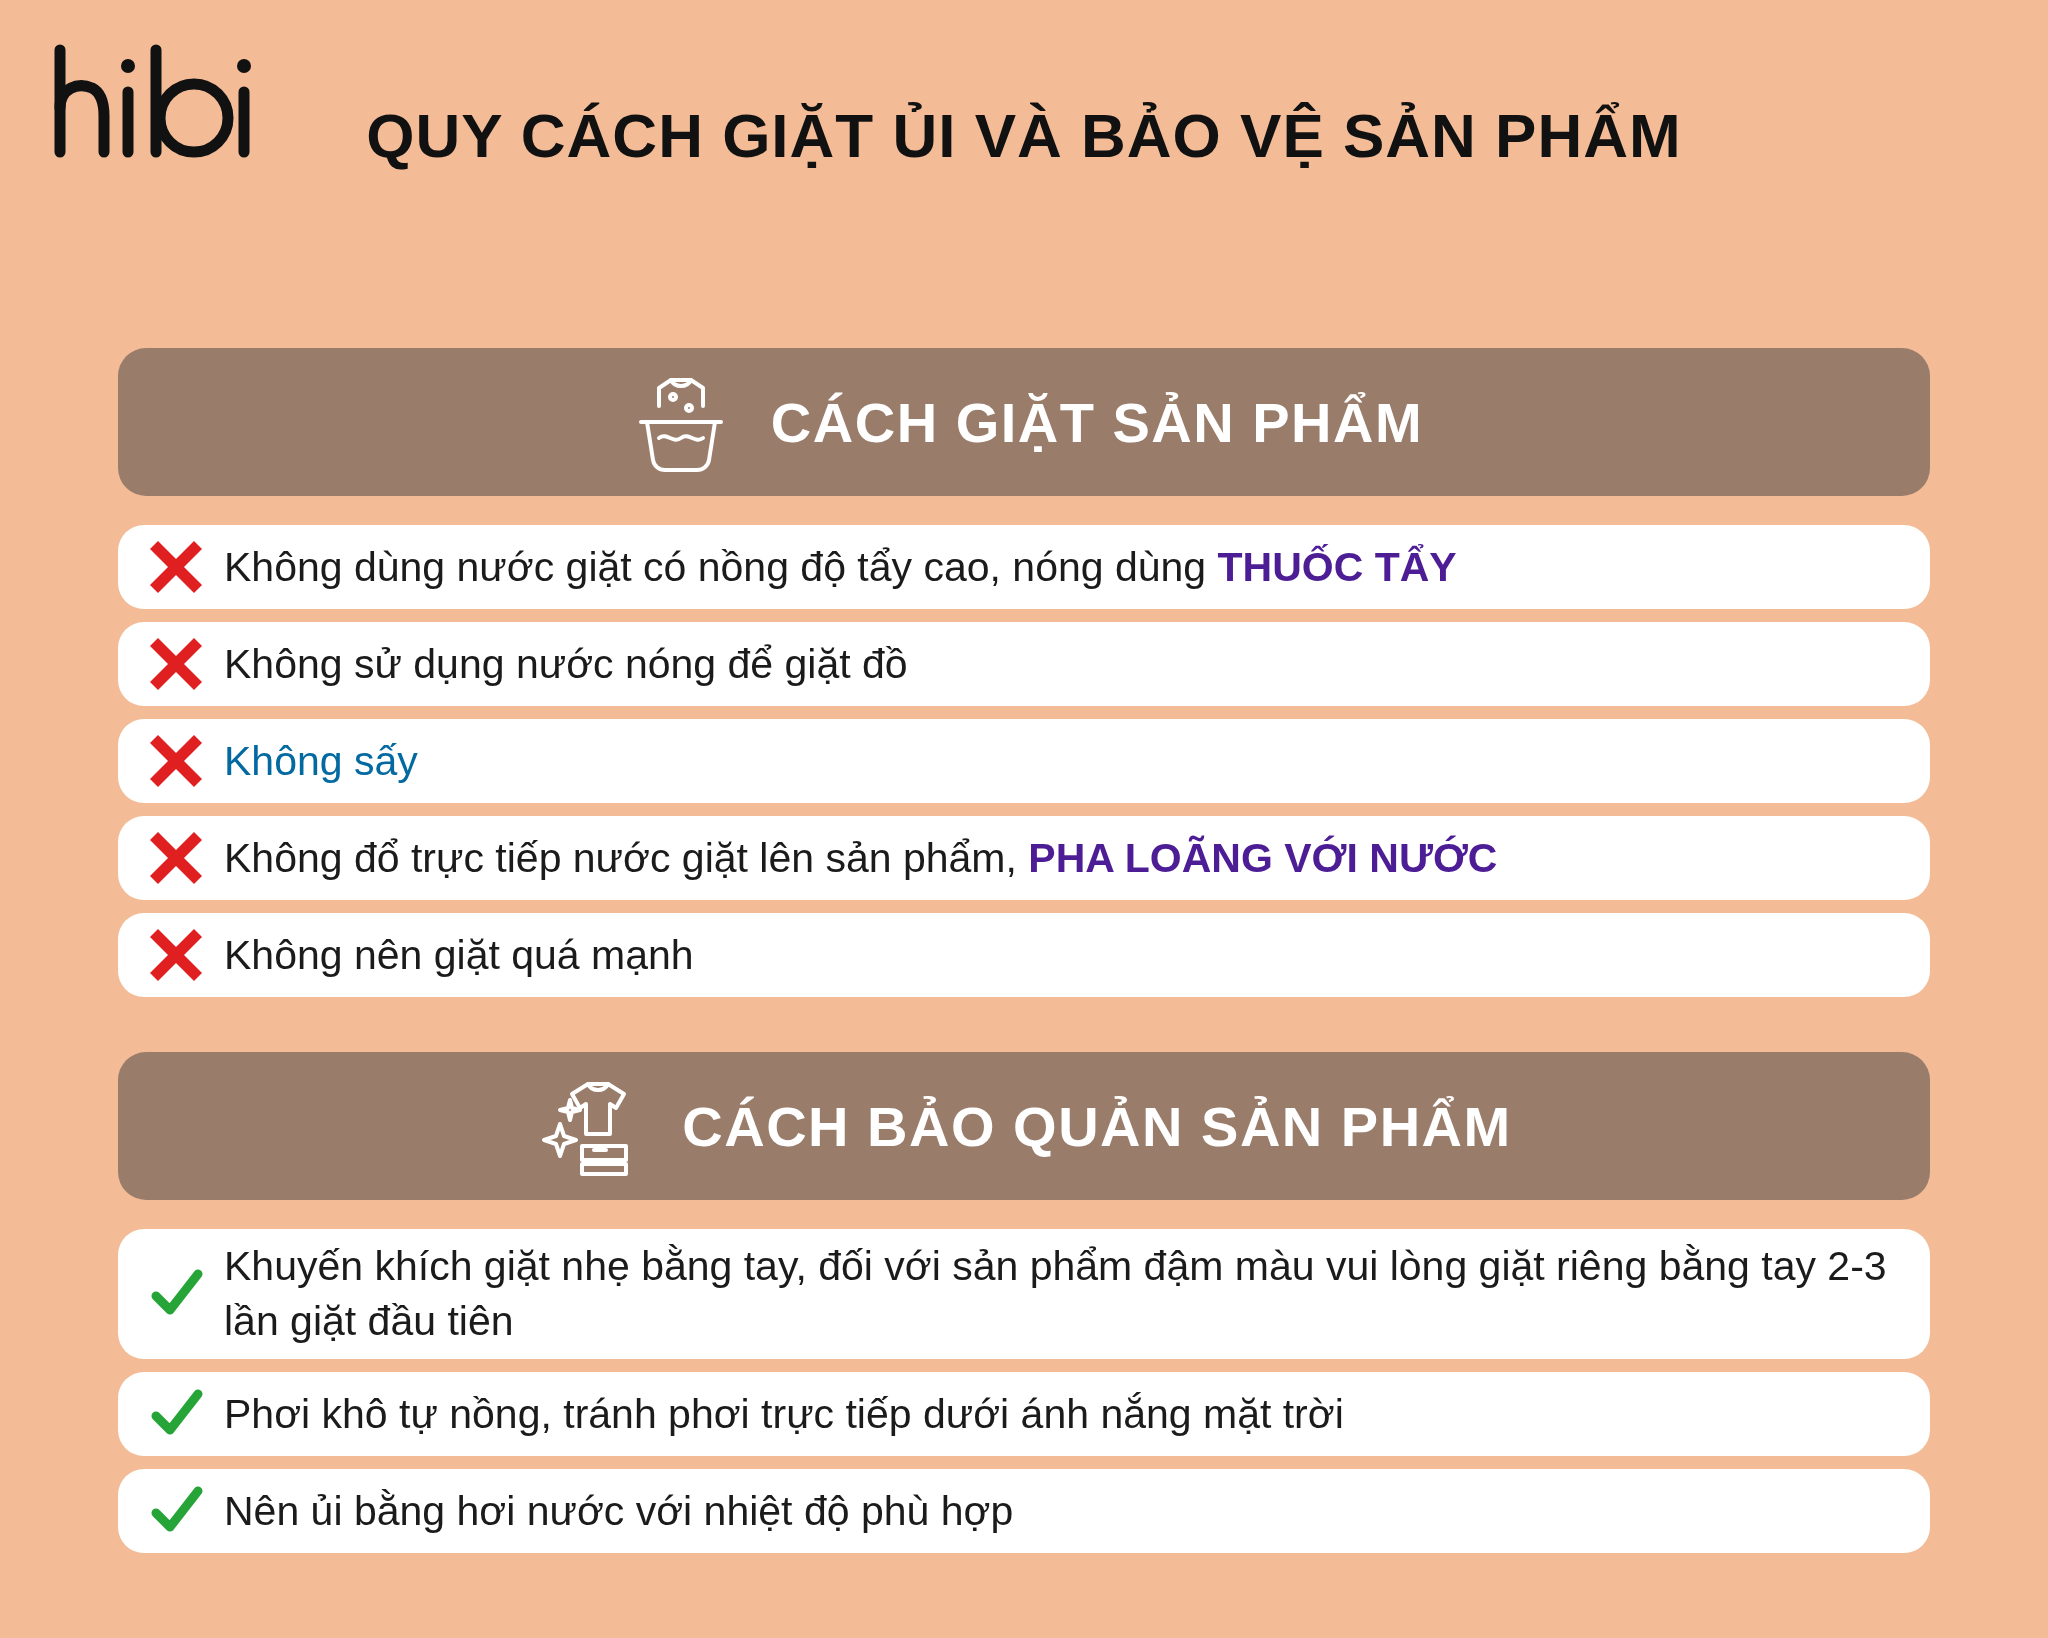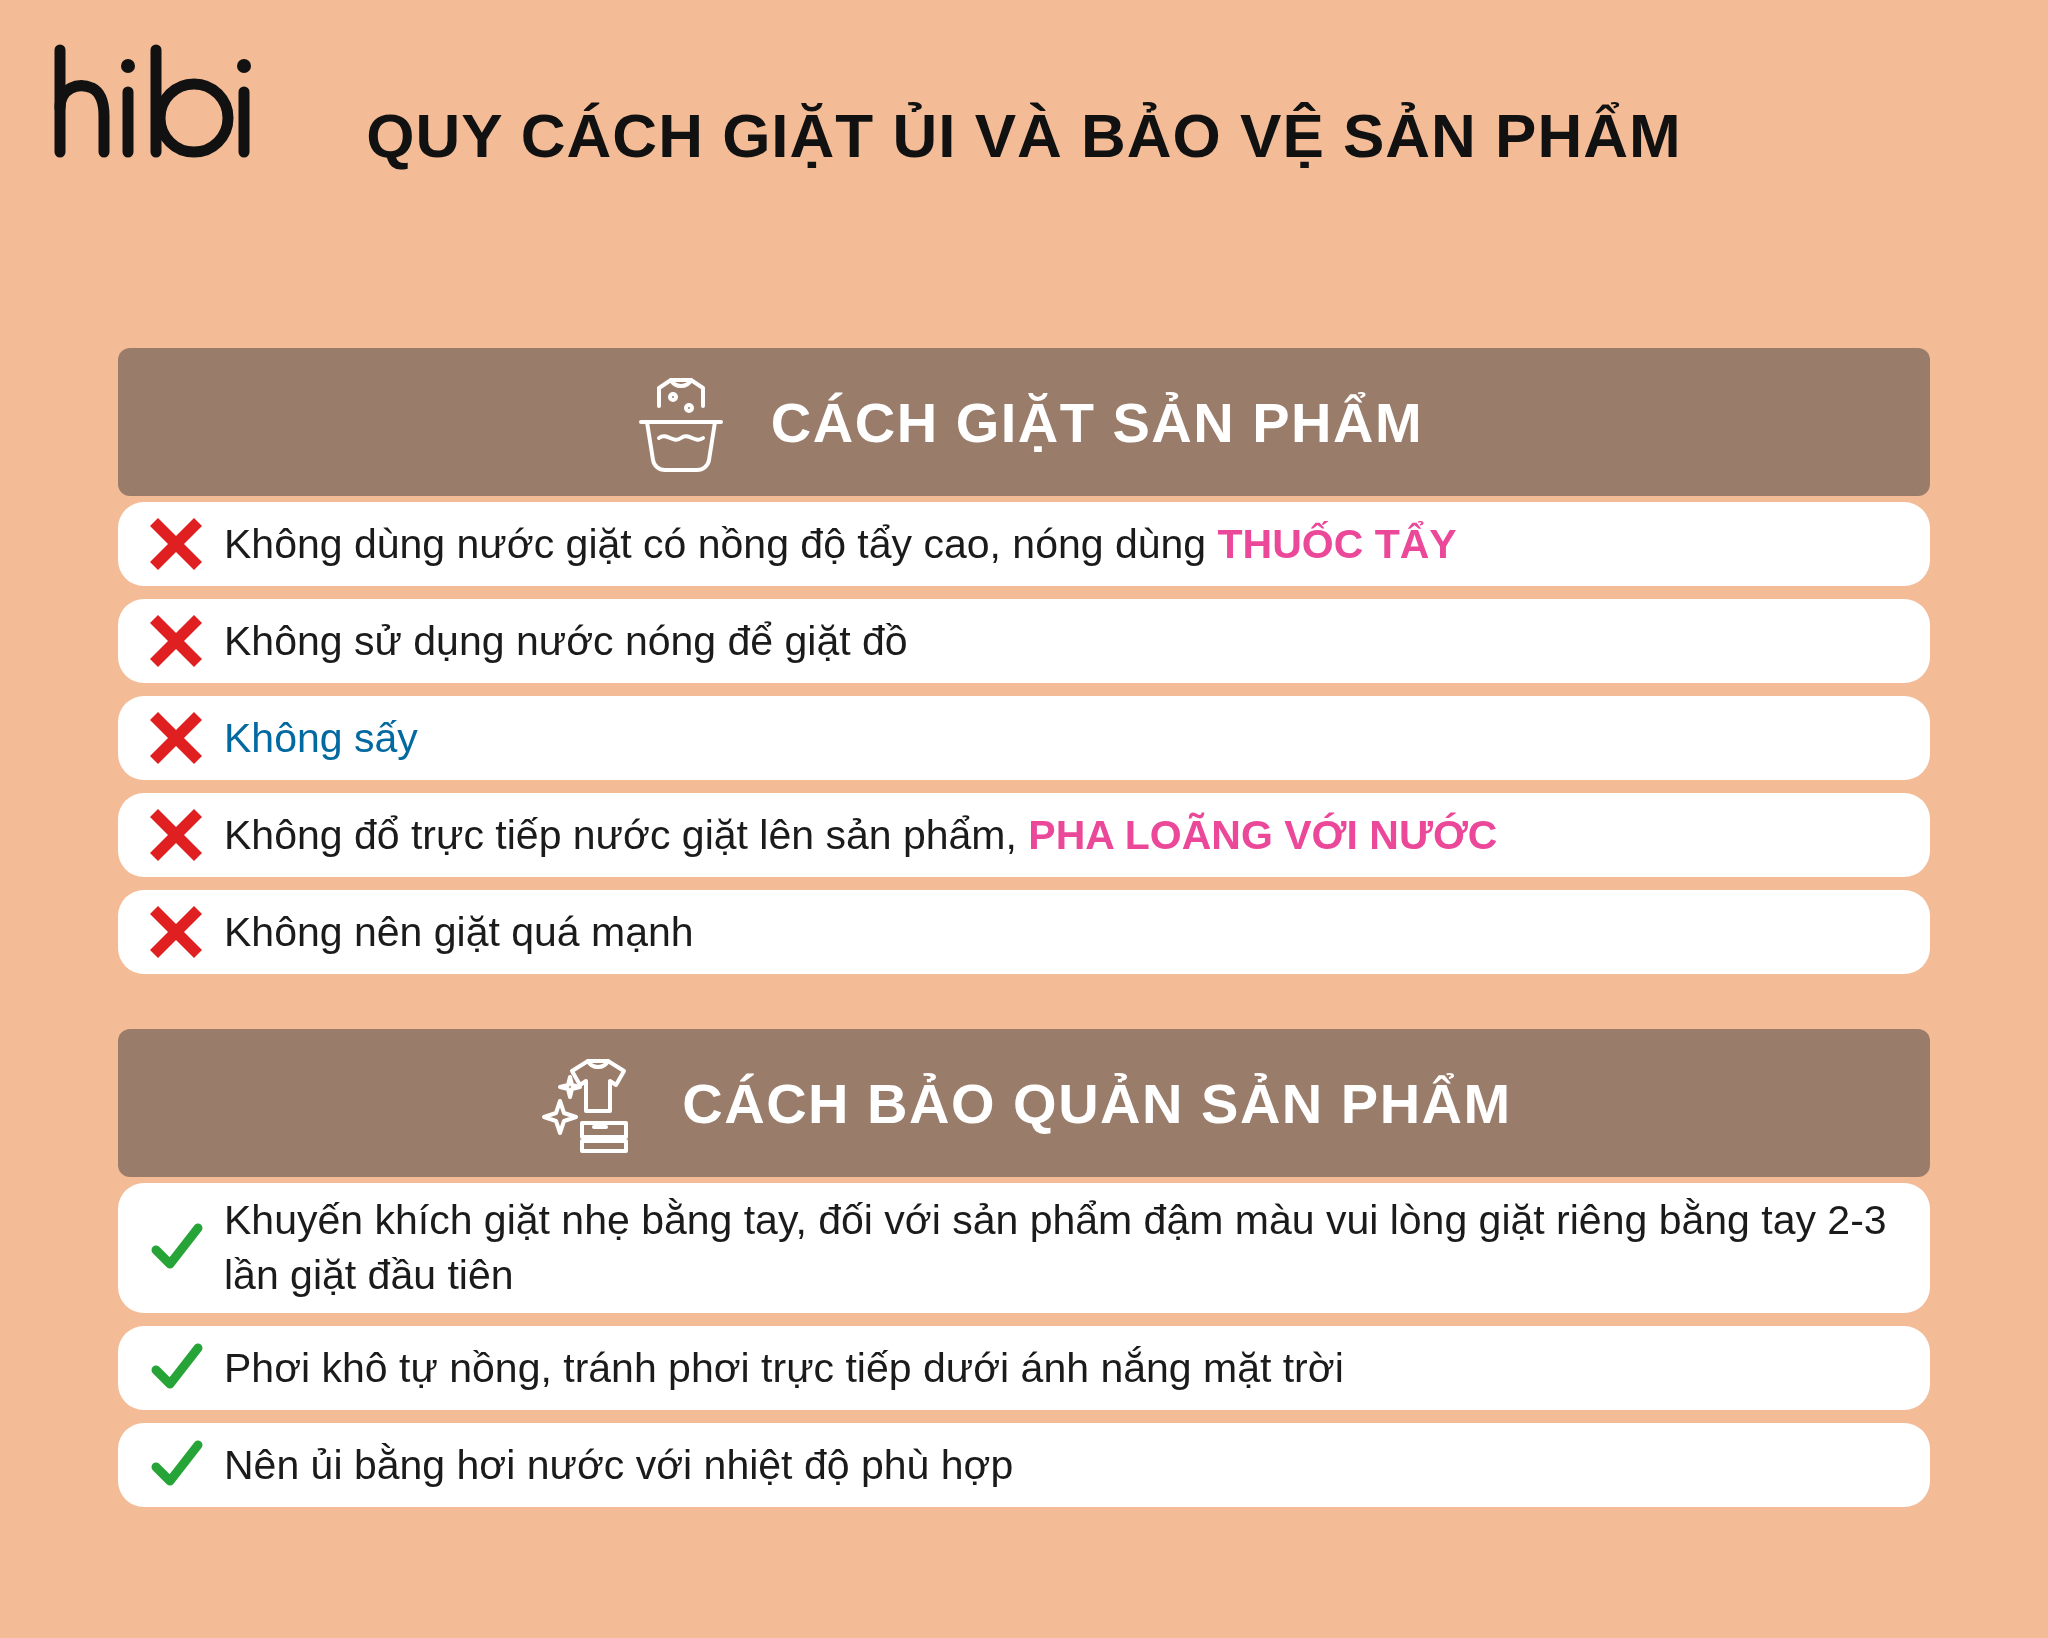"CÁCH GIẶT SẢN PHẨM" .section-bar { border-radius: 12px -> 28px; margin-bottom: 6px -> 29px }
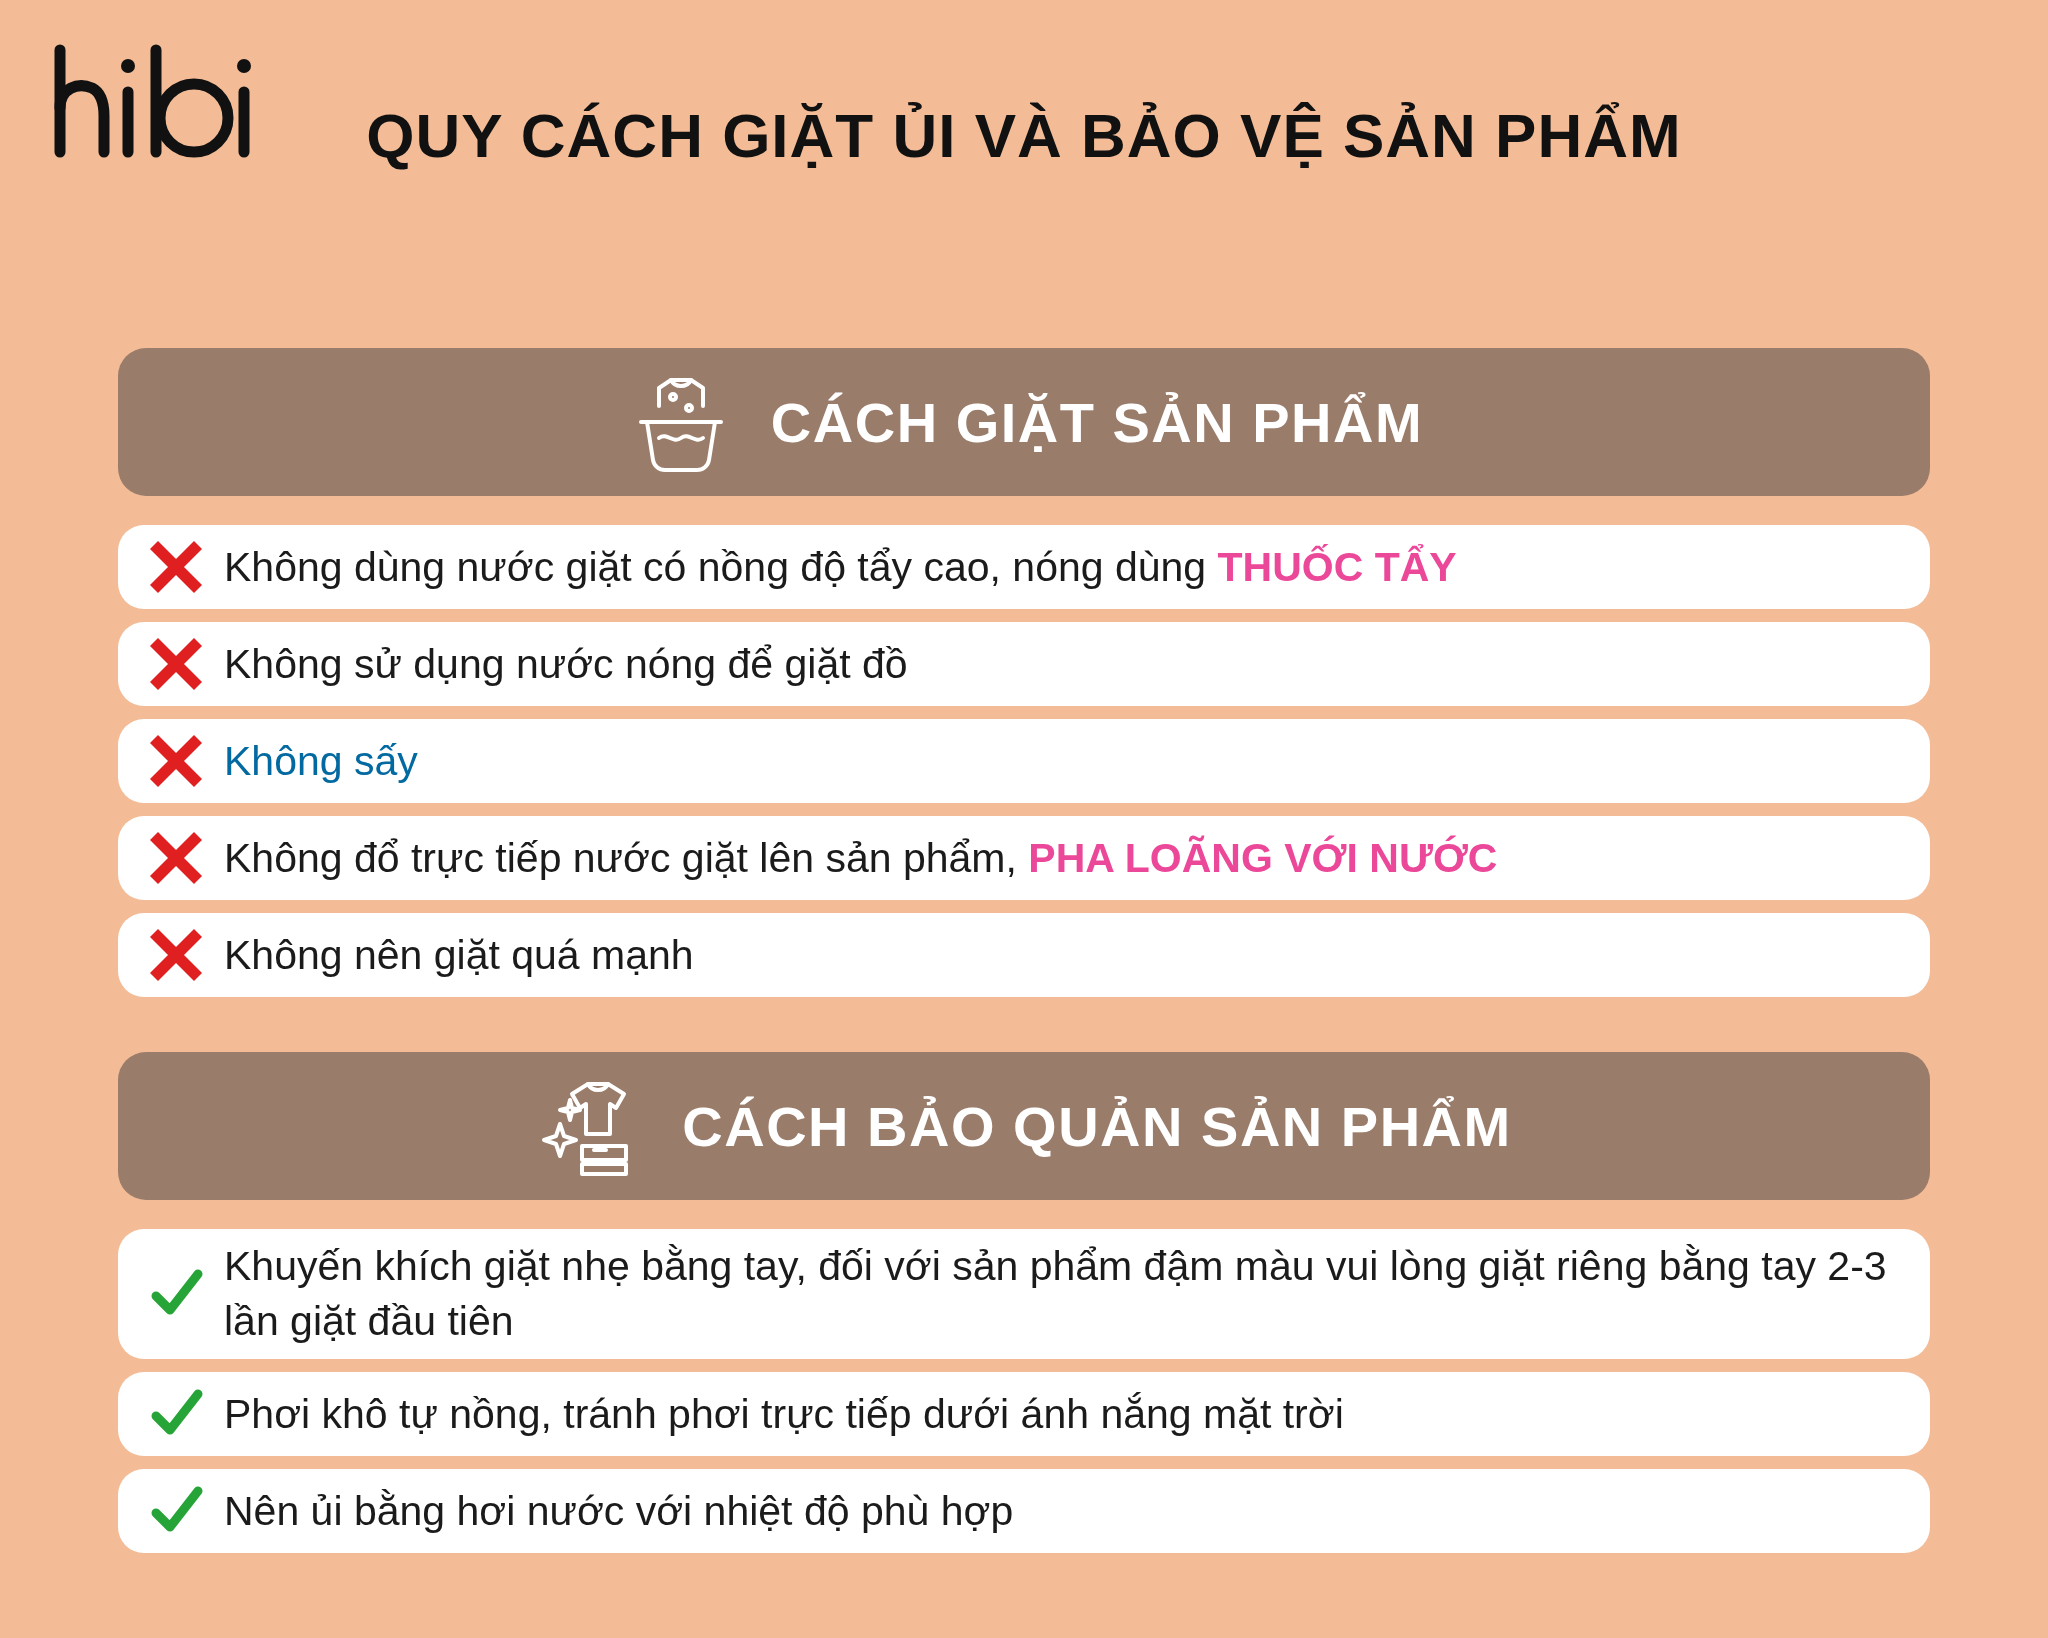"THUỐC TẨY" .row-text .hl { color: #ec4899 -> #4c1d95 }
